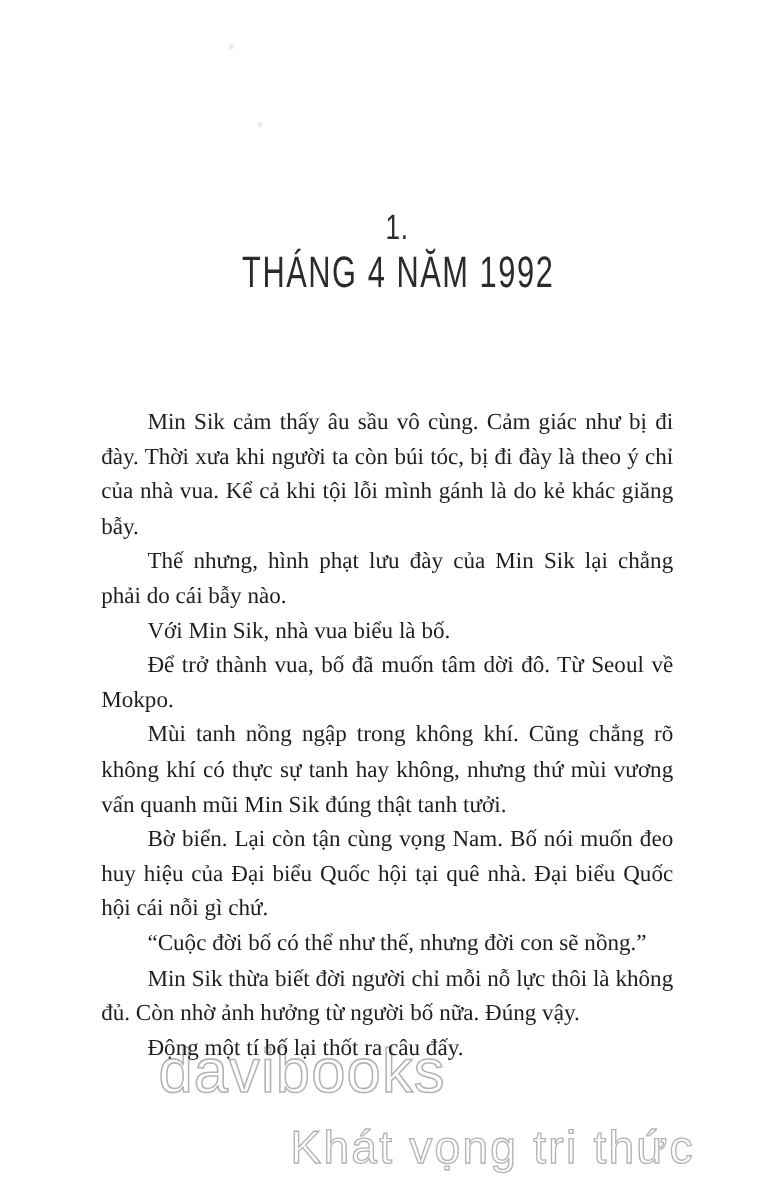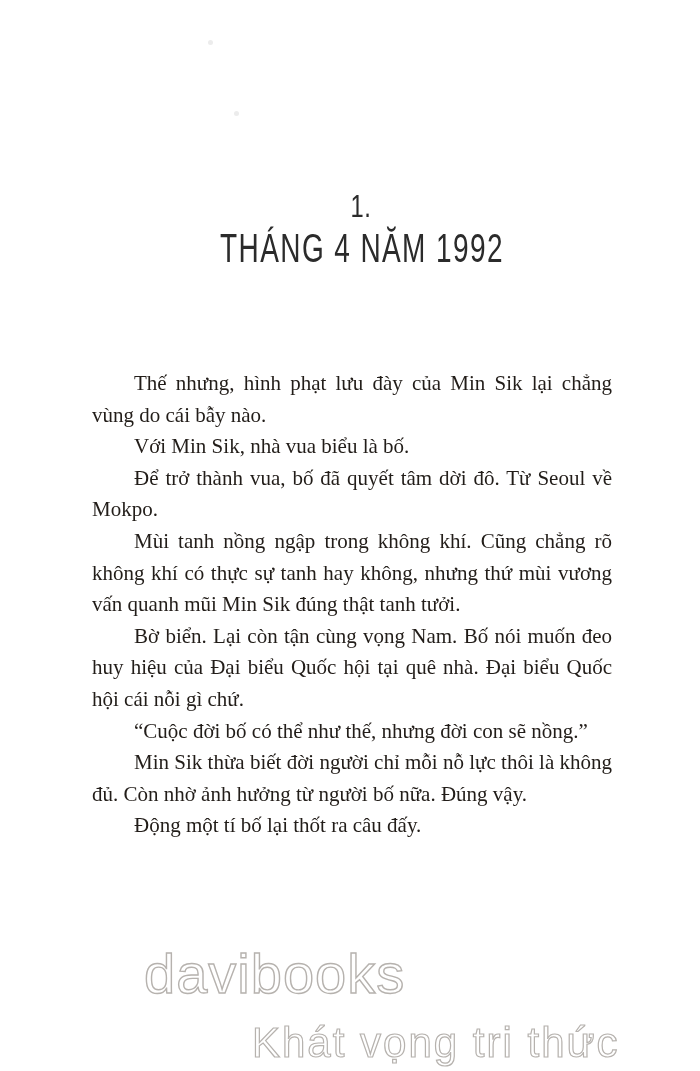"Min Sik cảm thấy âu" p.indent { html: none -> <p>Min Sik cảm thấy âu sầu vô cùng. Cảm giác như bị đi đày. Thời xưa khi người ta còn búi tóc, bị đi đày là theo ý chỉ của nhà vua. Kể cả khi tội lỗi mình gánh là do kẻ khác giăng bẫy.</p> }
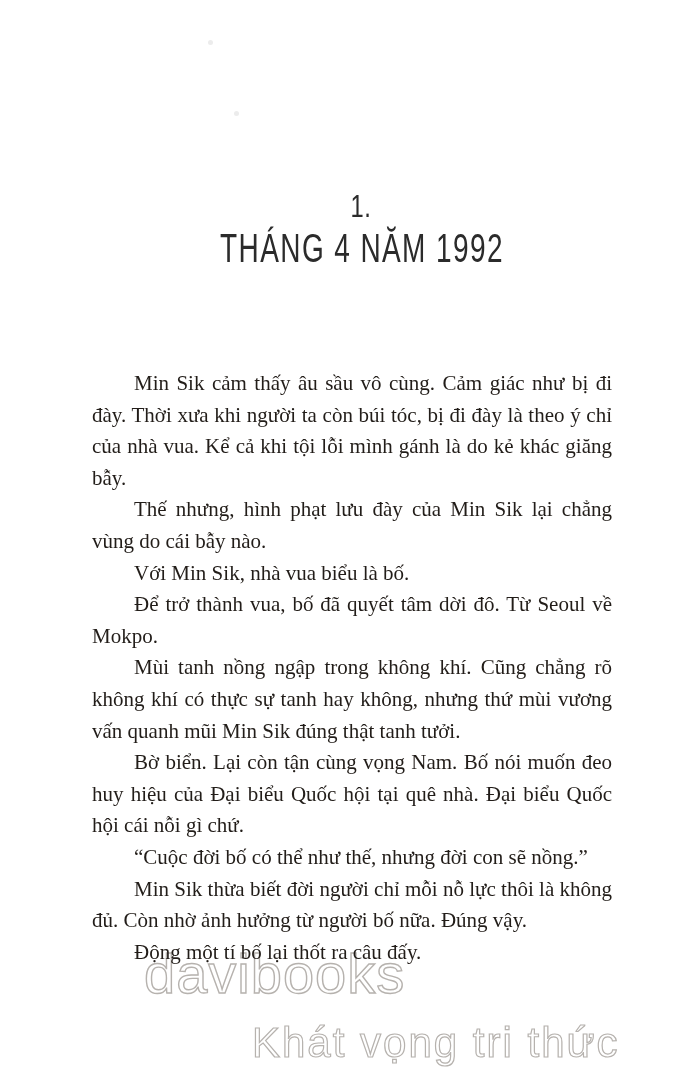"Thế nhưng, hình phạt lưu" p.indent { text: vùng -> phải }
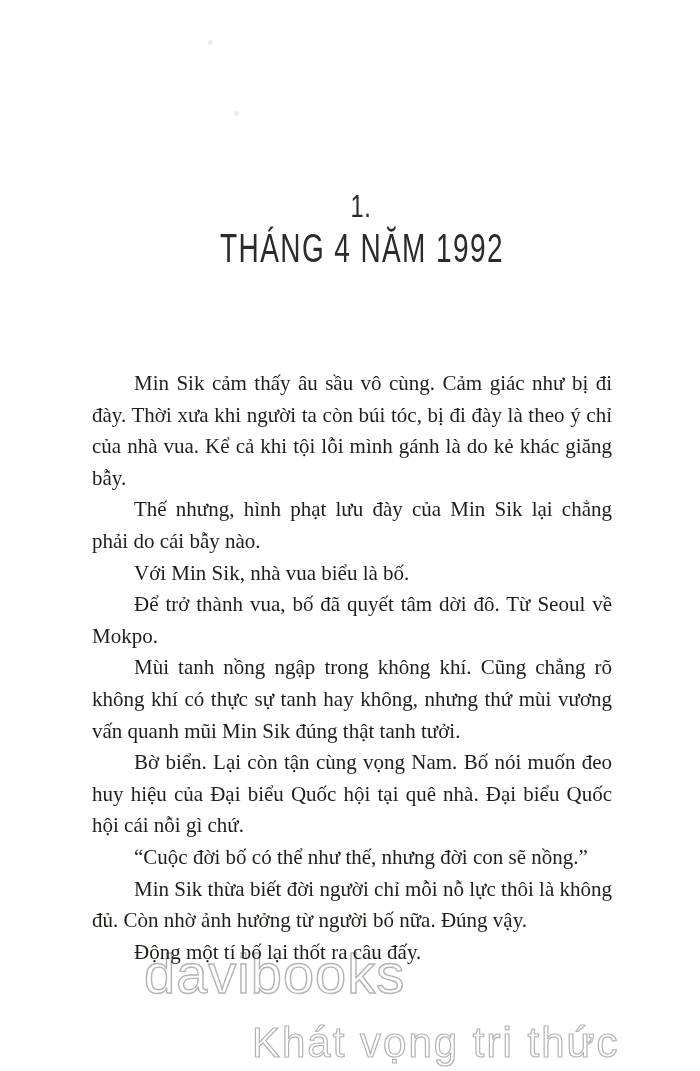"Để trở thành vua, bố" p.indent { text: quyết -> muốn }
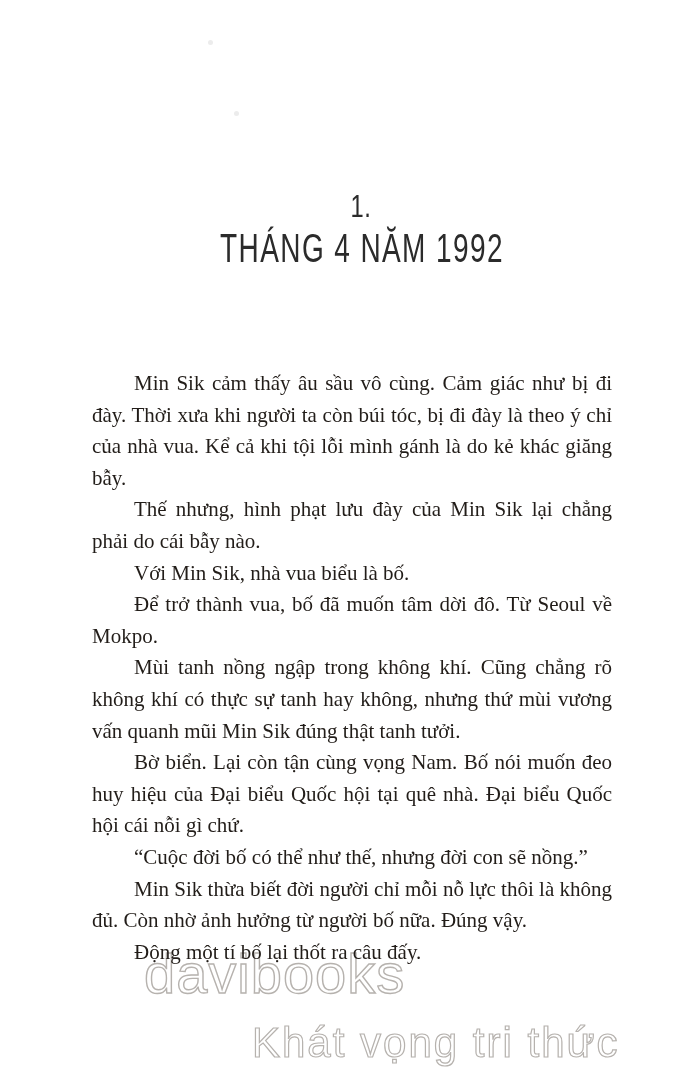"Khát vọng tri thức" .watermark-tagline { left: 252px -> 264px }
